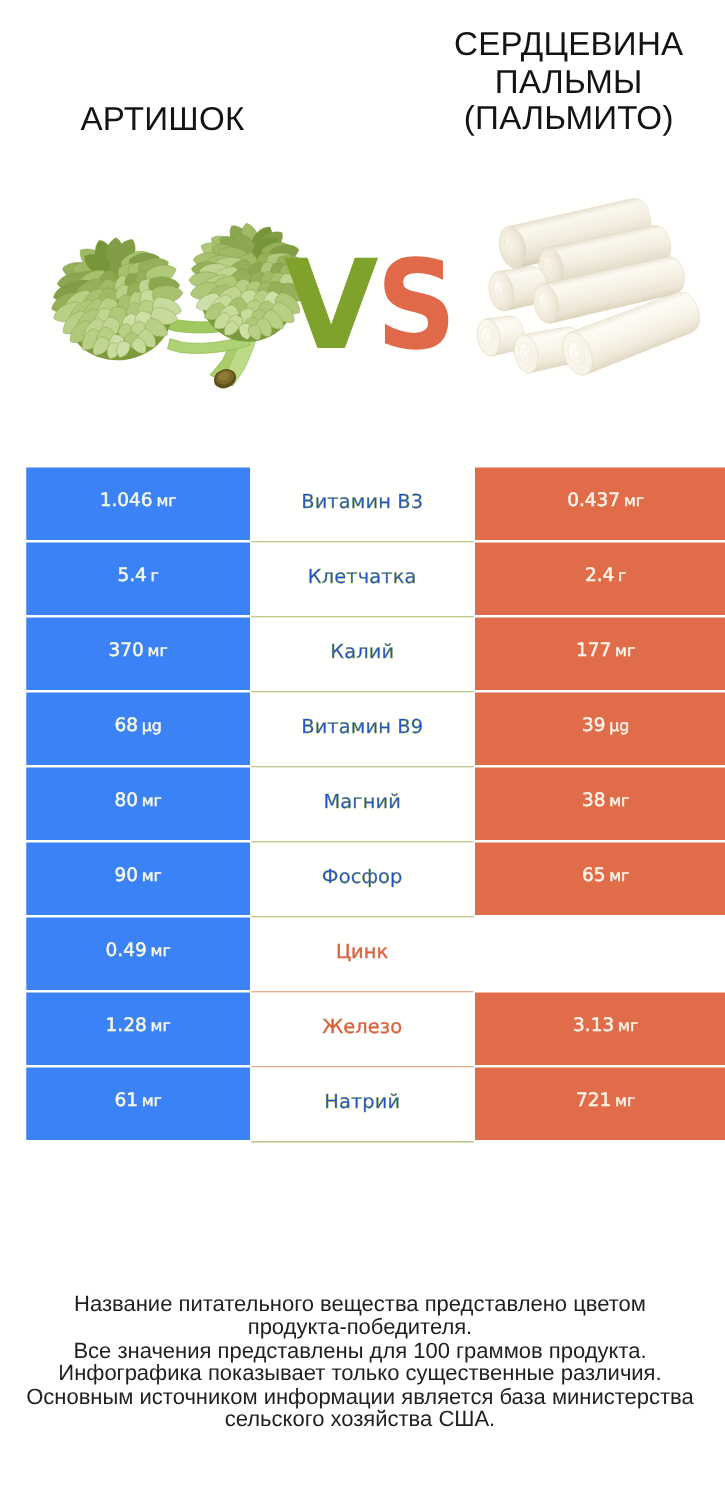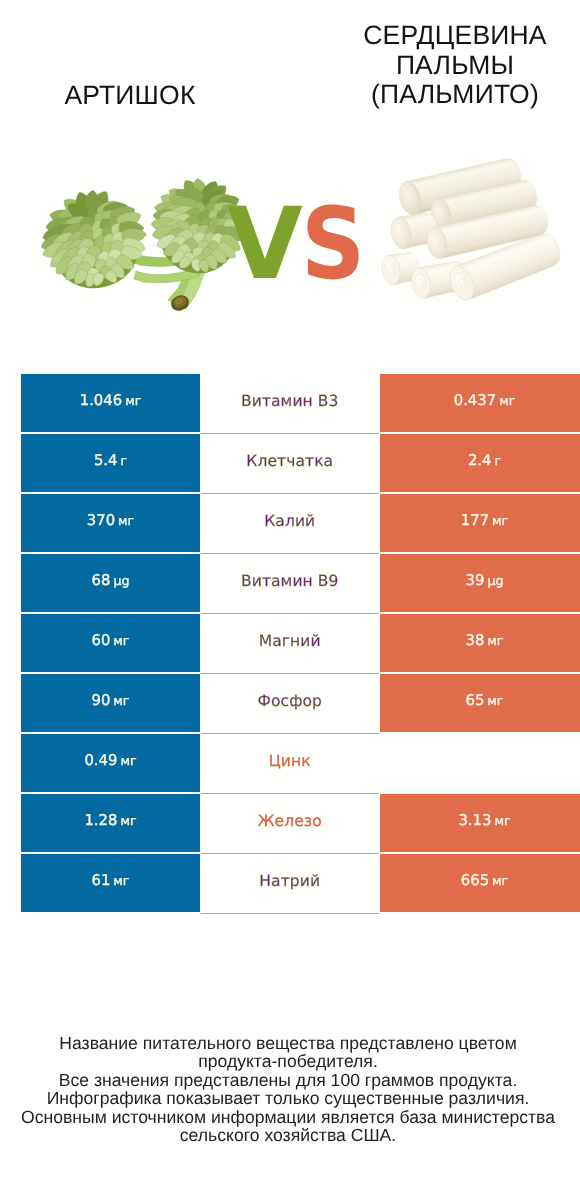"1.046 мг" .cell-left { background: #0369a1 -> #3b82f6 }
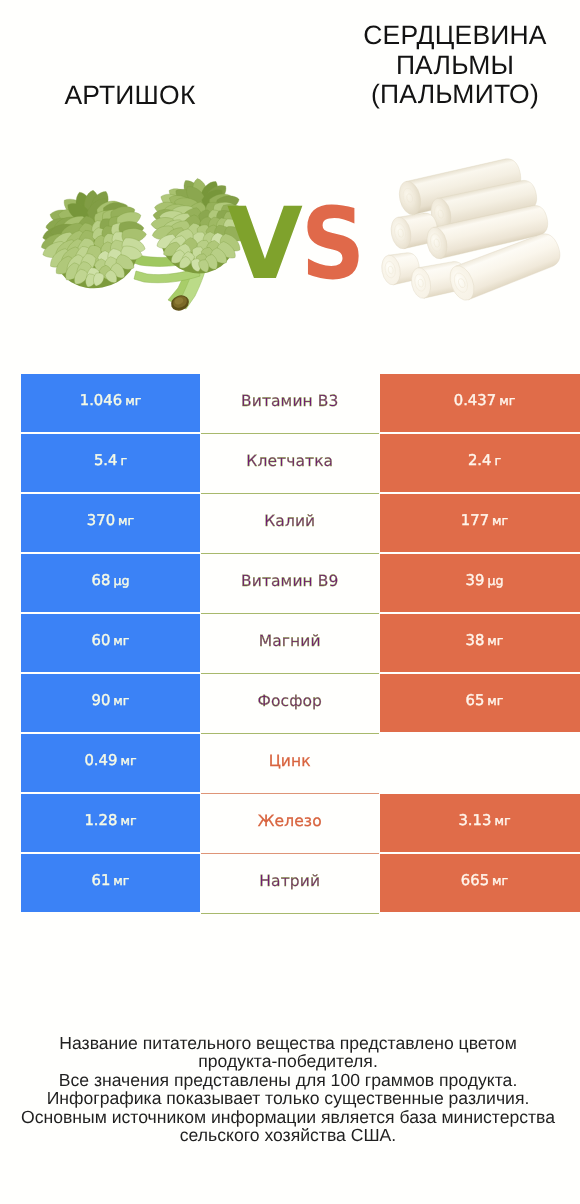"Витамин B3" .w-green .nut { color: #701a75 -> #1d4ed8 }
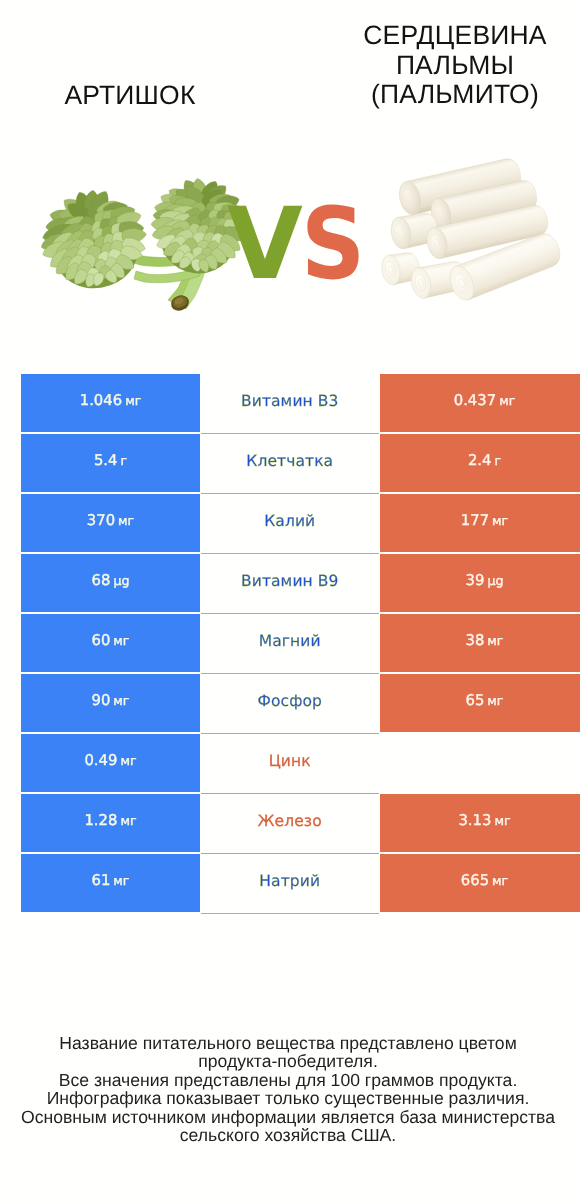"60" span { text: 60 -> 80 }
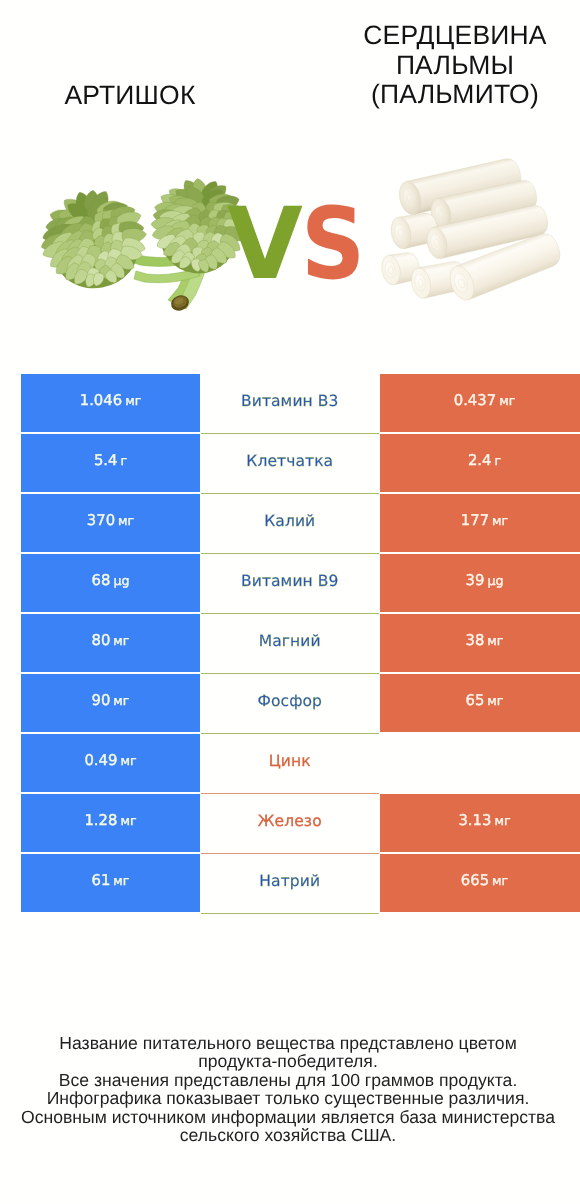"665" span { text: 665 -> 721 }
